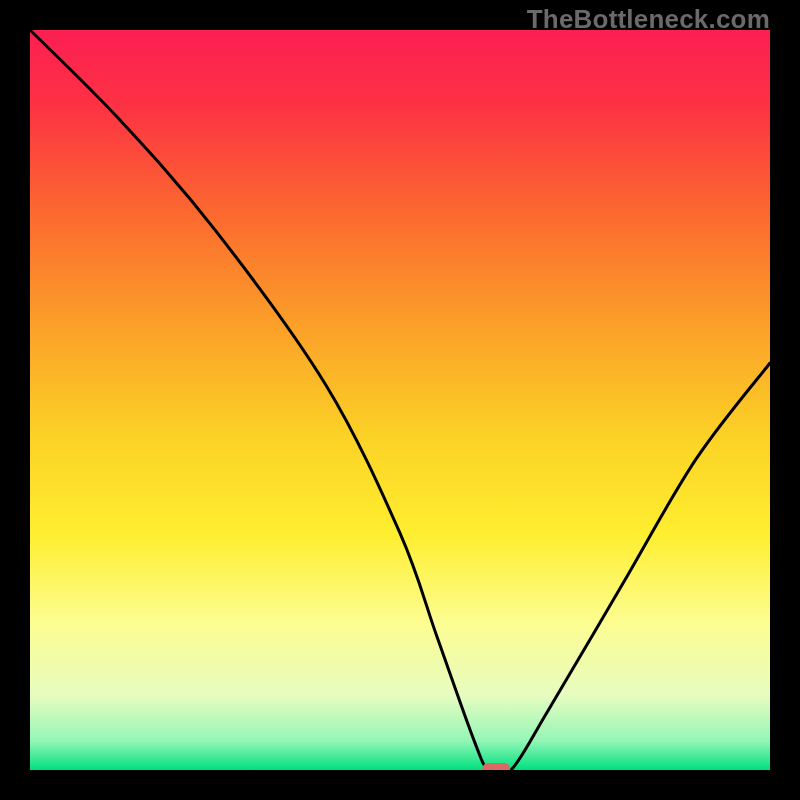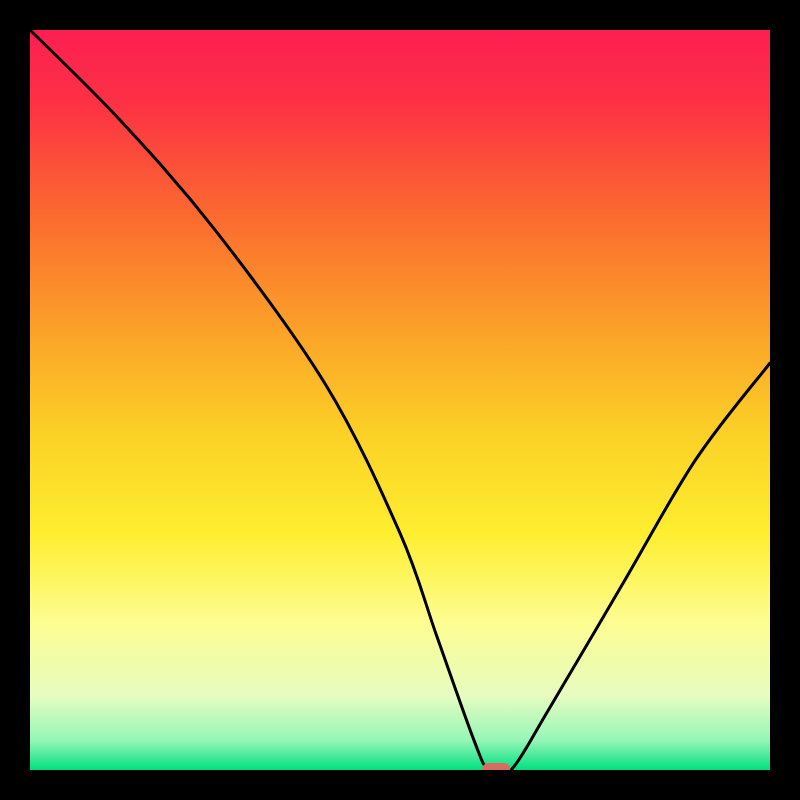"TheBottleneck.com" div.watermark { html: none -> <div>TheBottleneck.com</div> }
